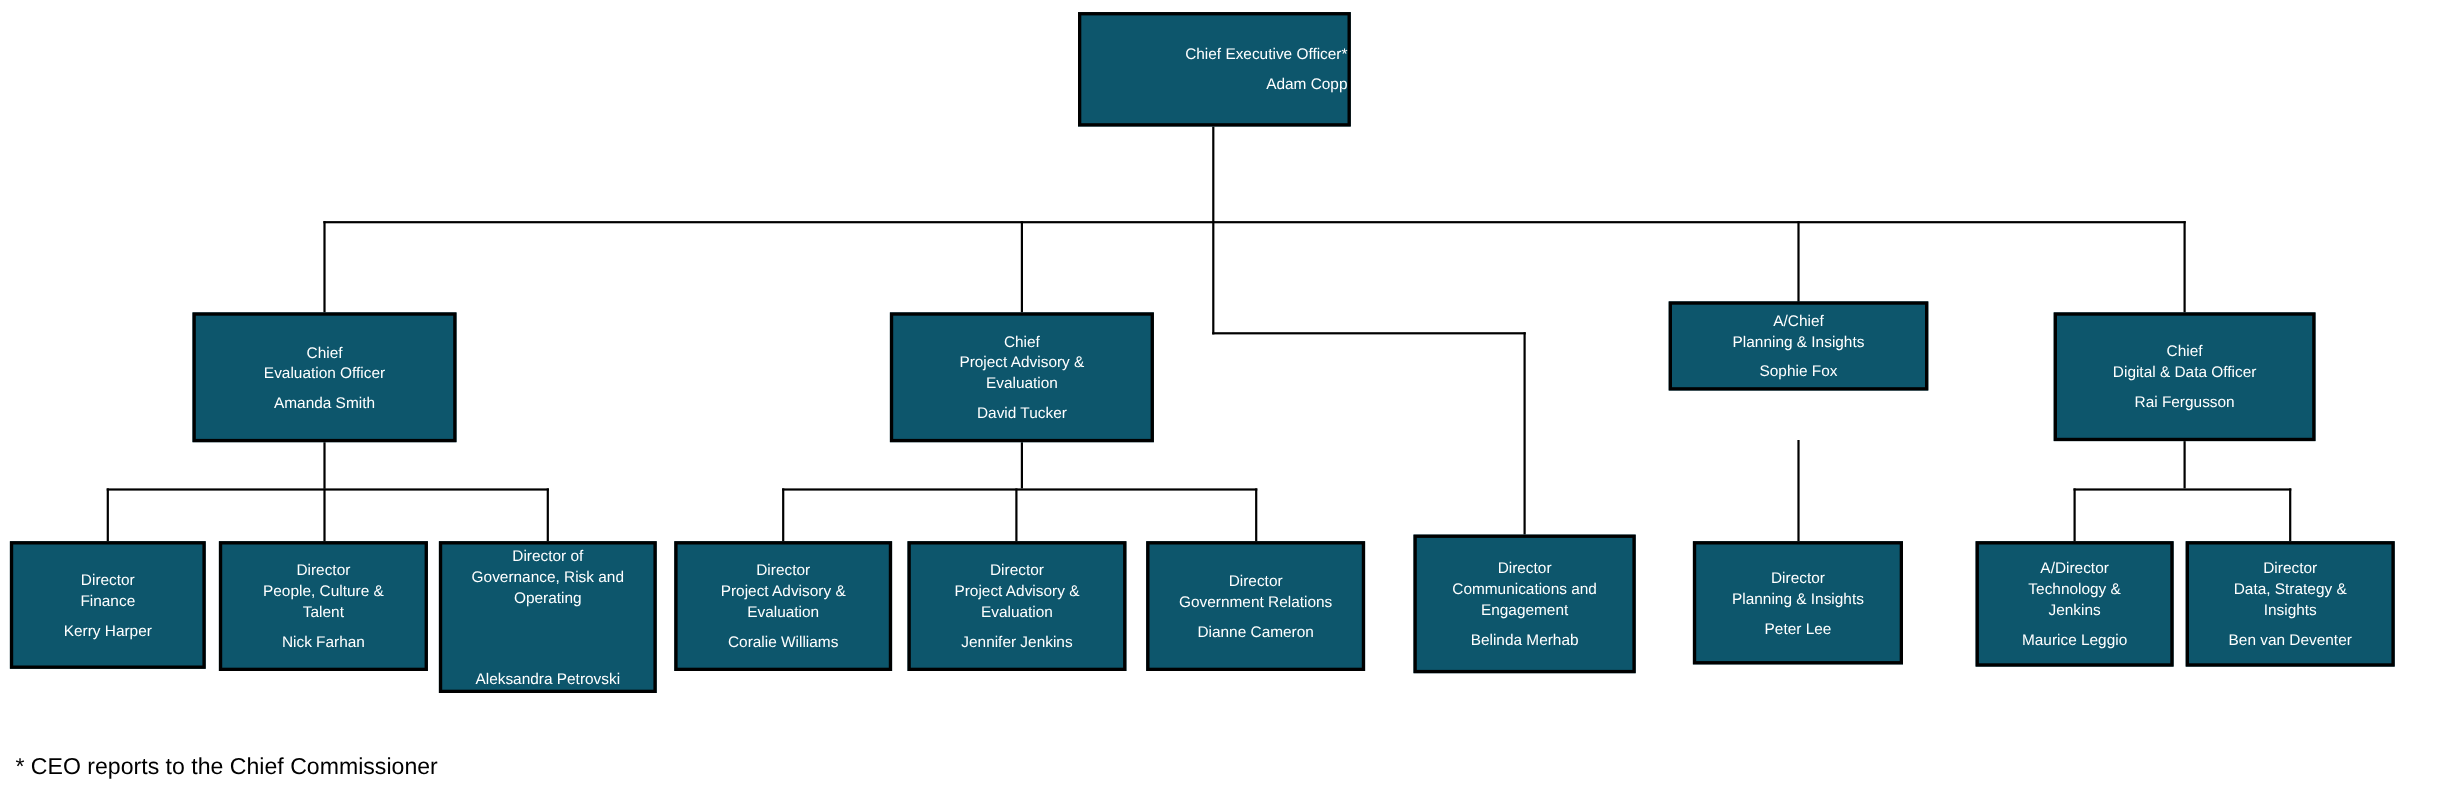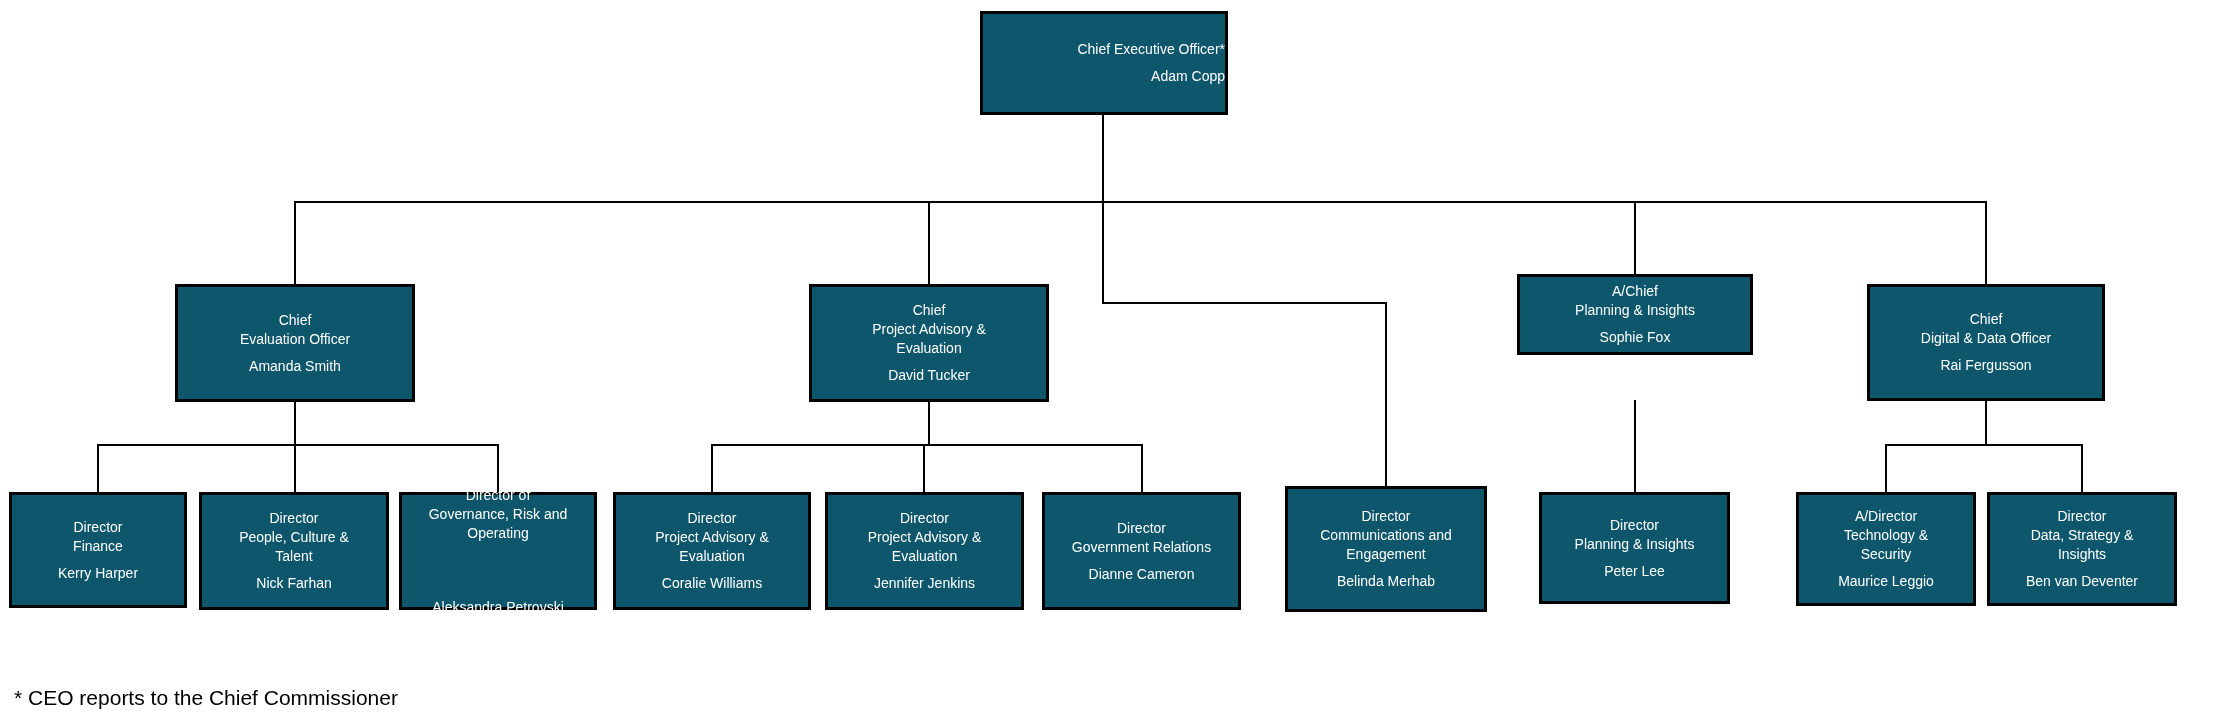"Director of" div.node { height: 118px -> 138px }
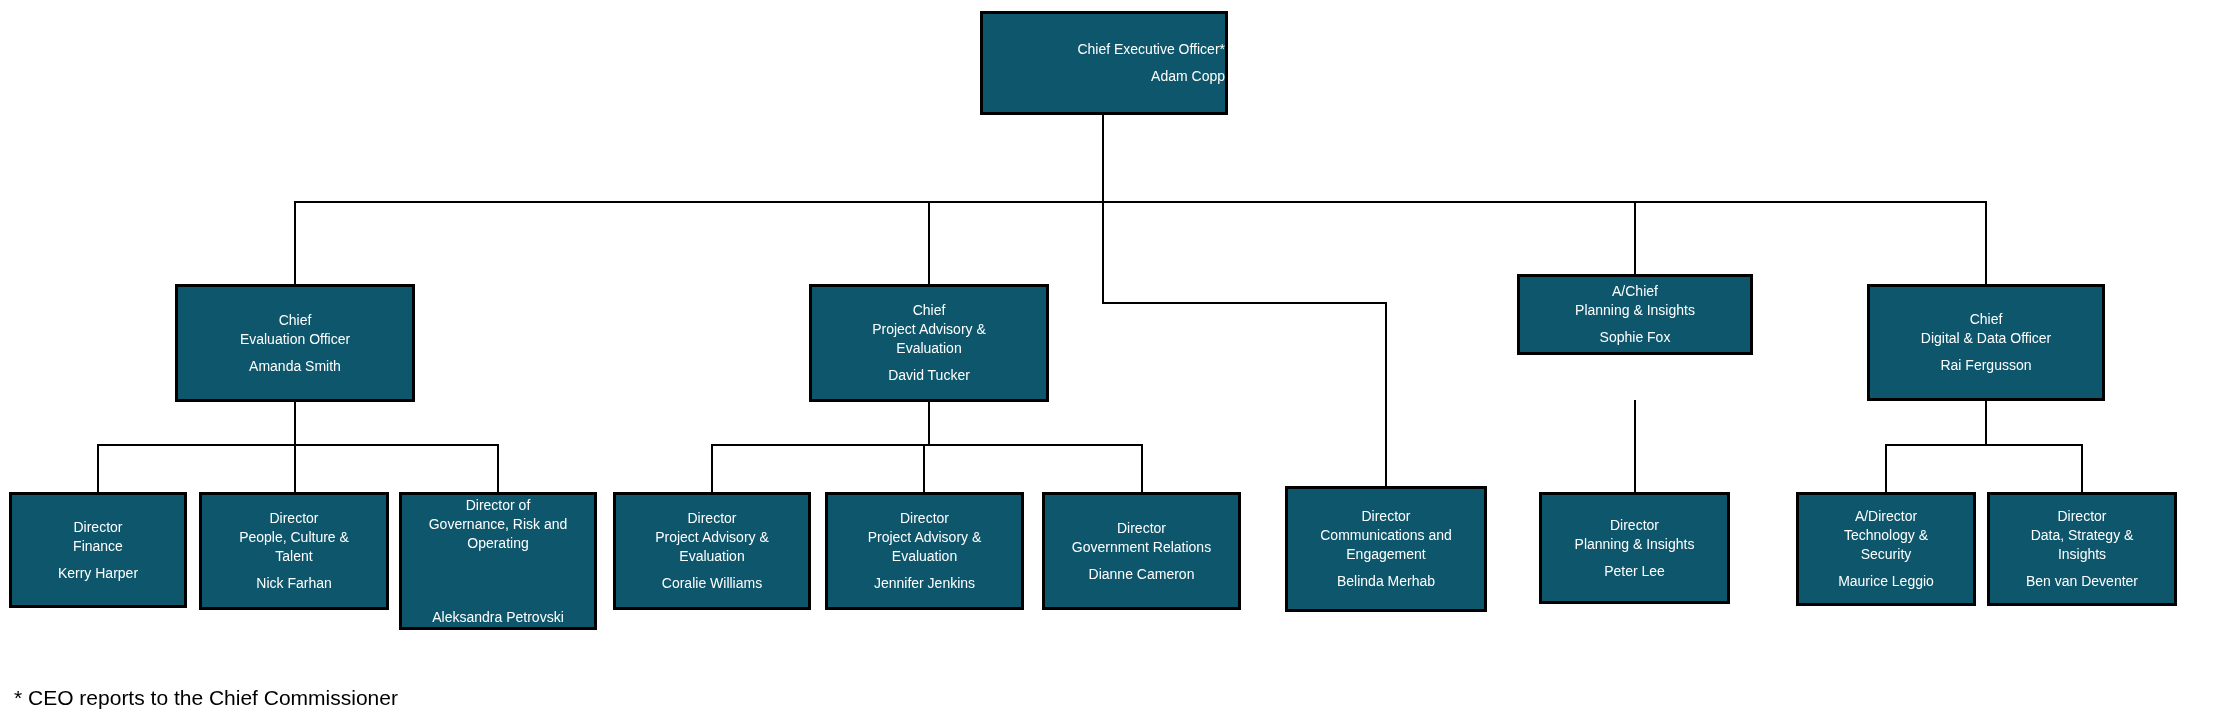"Security" div { text: Security -> Jenkins }
